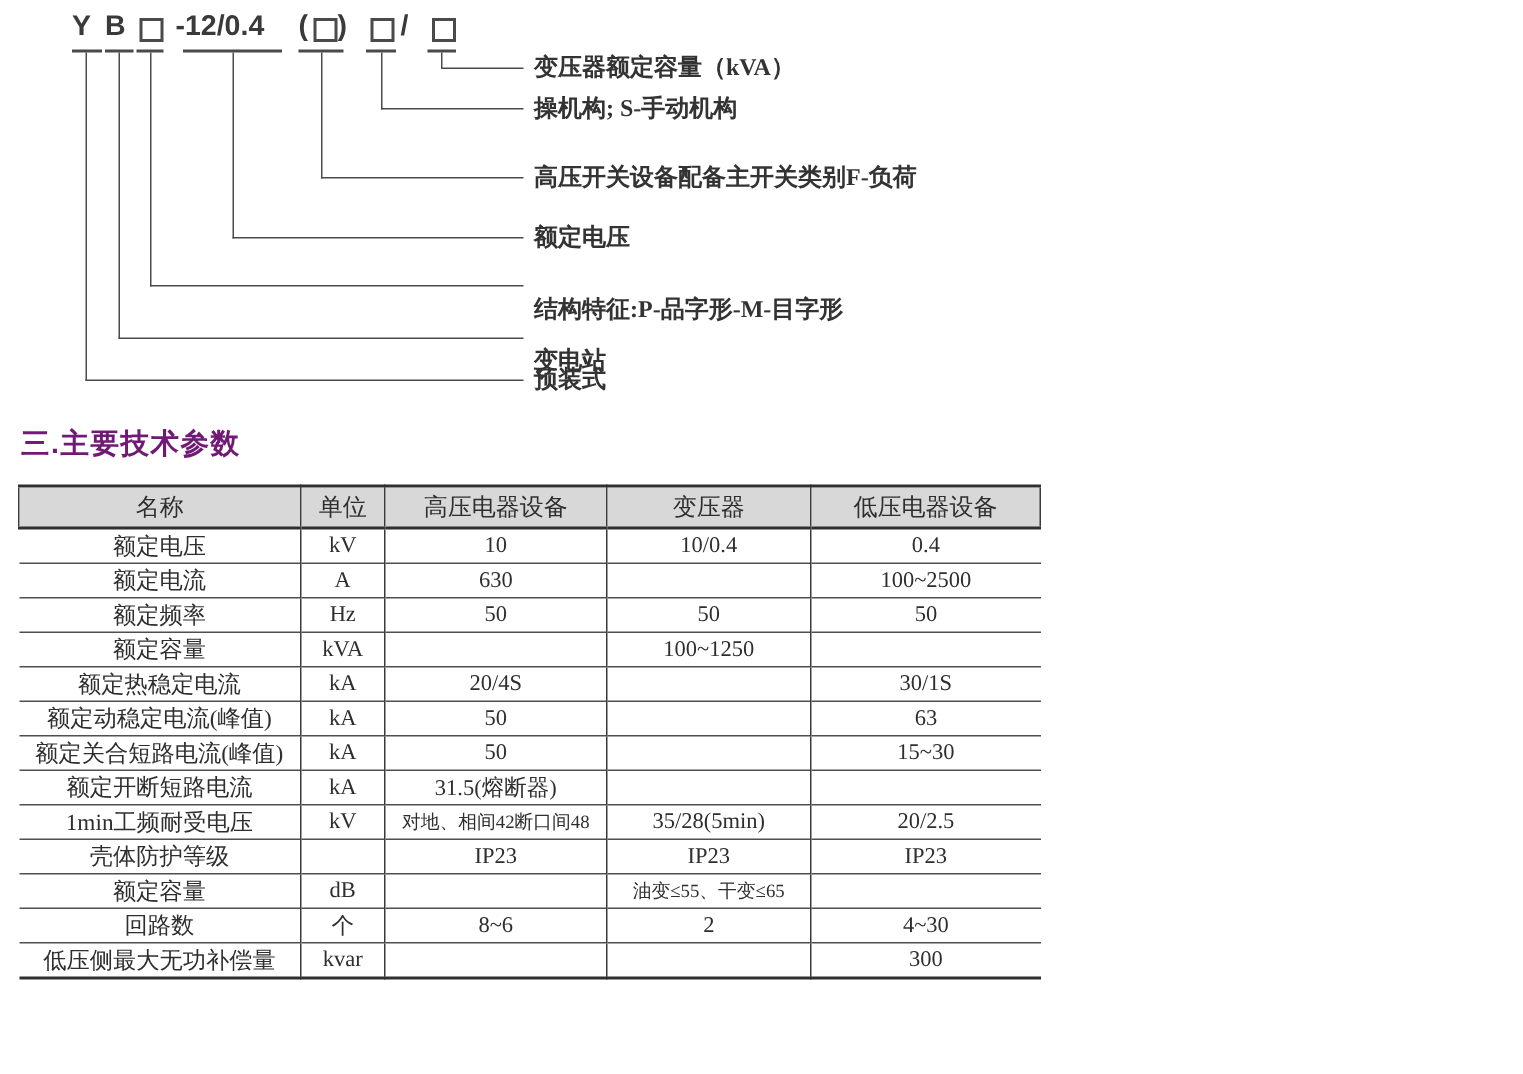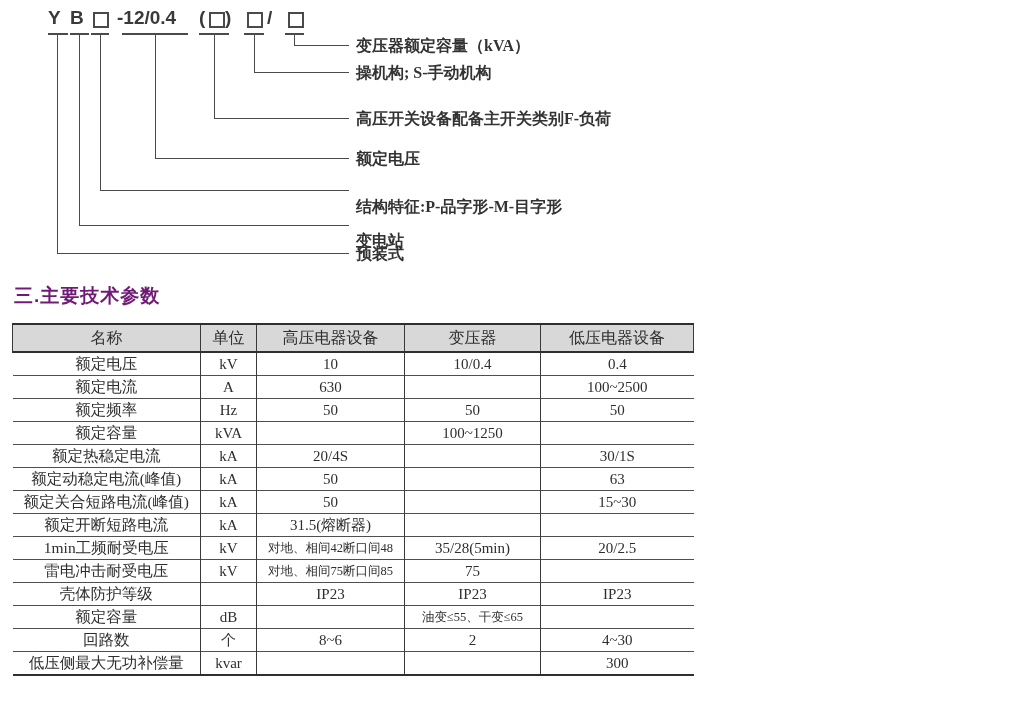"雷电冲击耐受电压" tr { html: <tr> <td>雷电冲击耐受电压</td> <td>kV</td> <td>对地、相间75断口间85</td> <td>75</td> <td></td> </tr> -> none }
